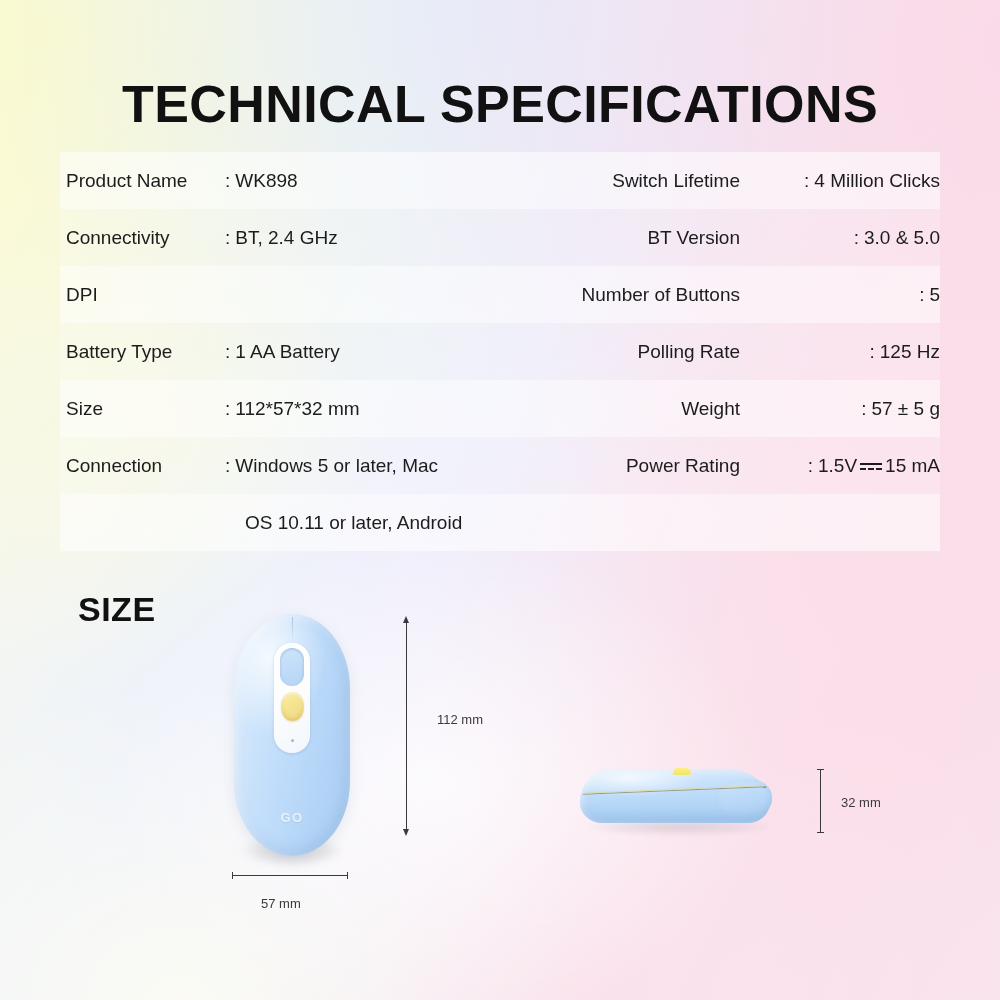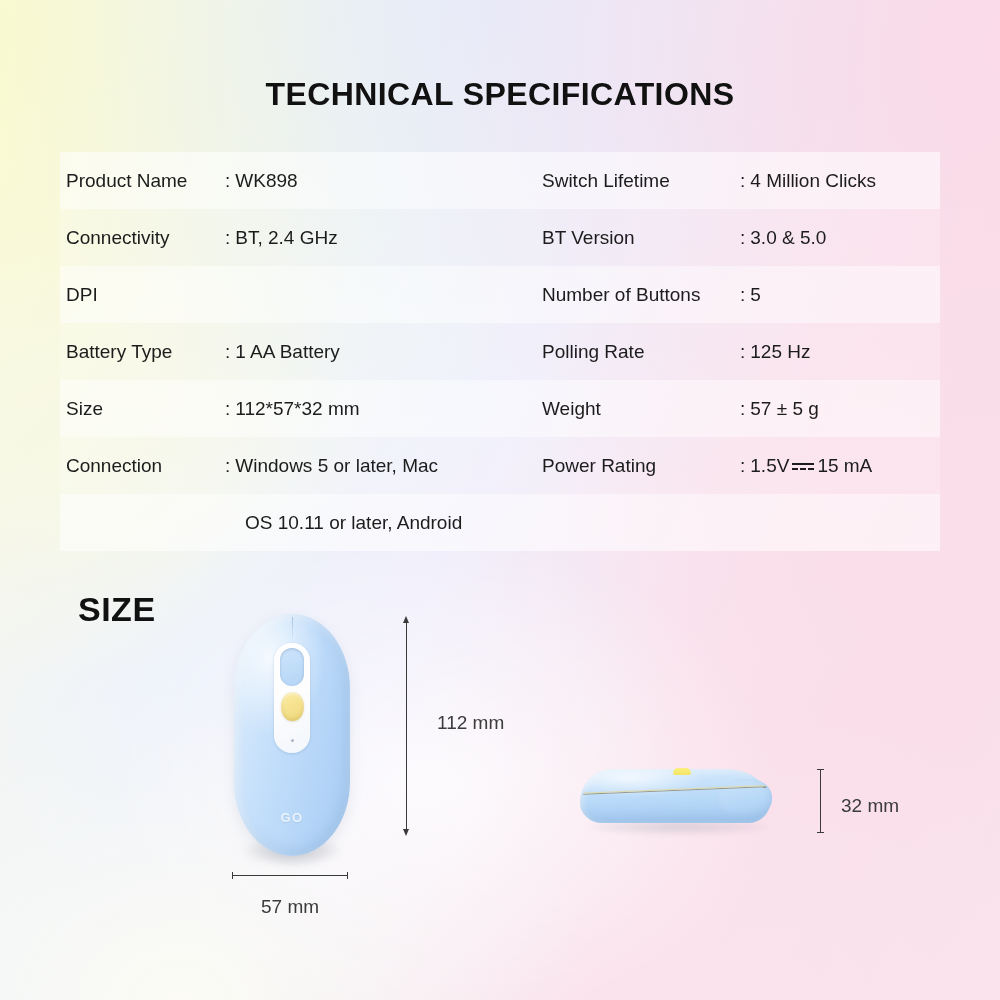"TECHNICAL SPECIFICATIONS" #spec-title { font-size: 32px -> 52px }
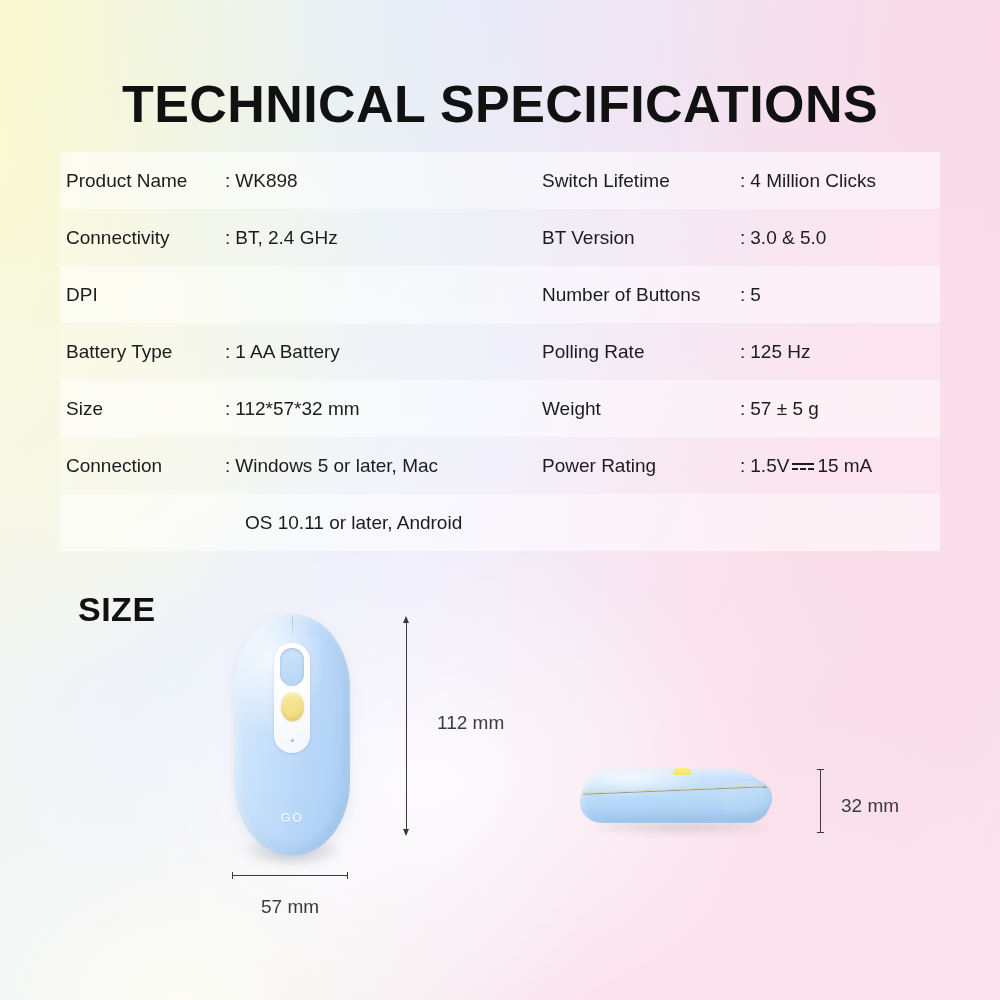"Switch Lifetime" .cell-right { text-align: none -> right }
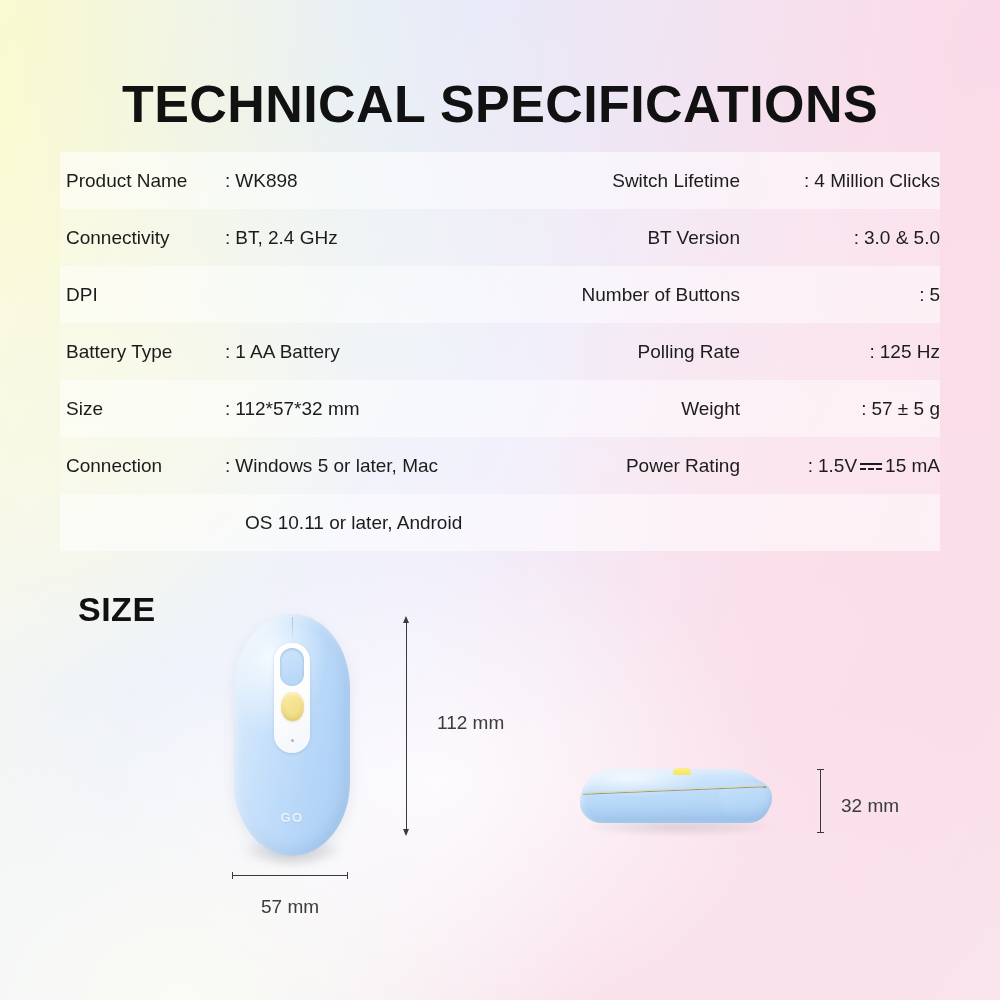"112 mm" .dim-label { font-size: 19px -> 13px }
